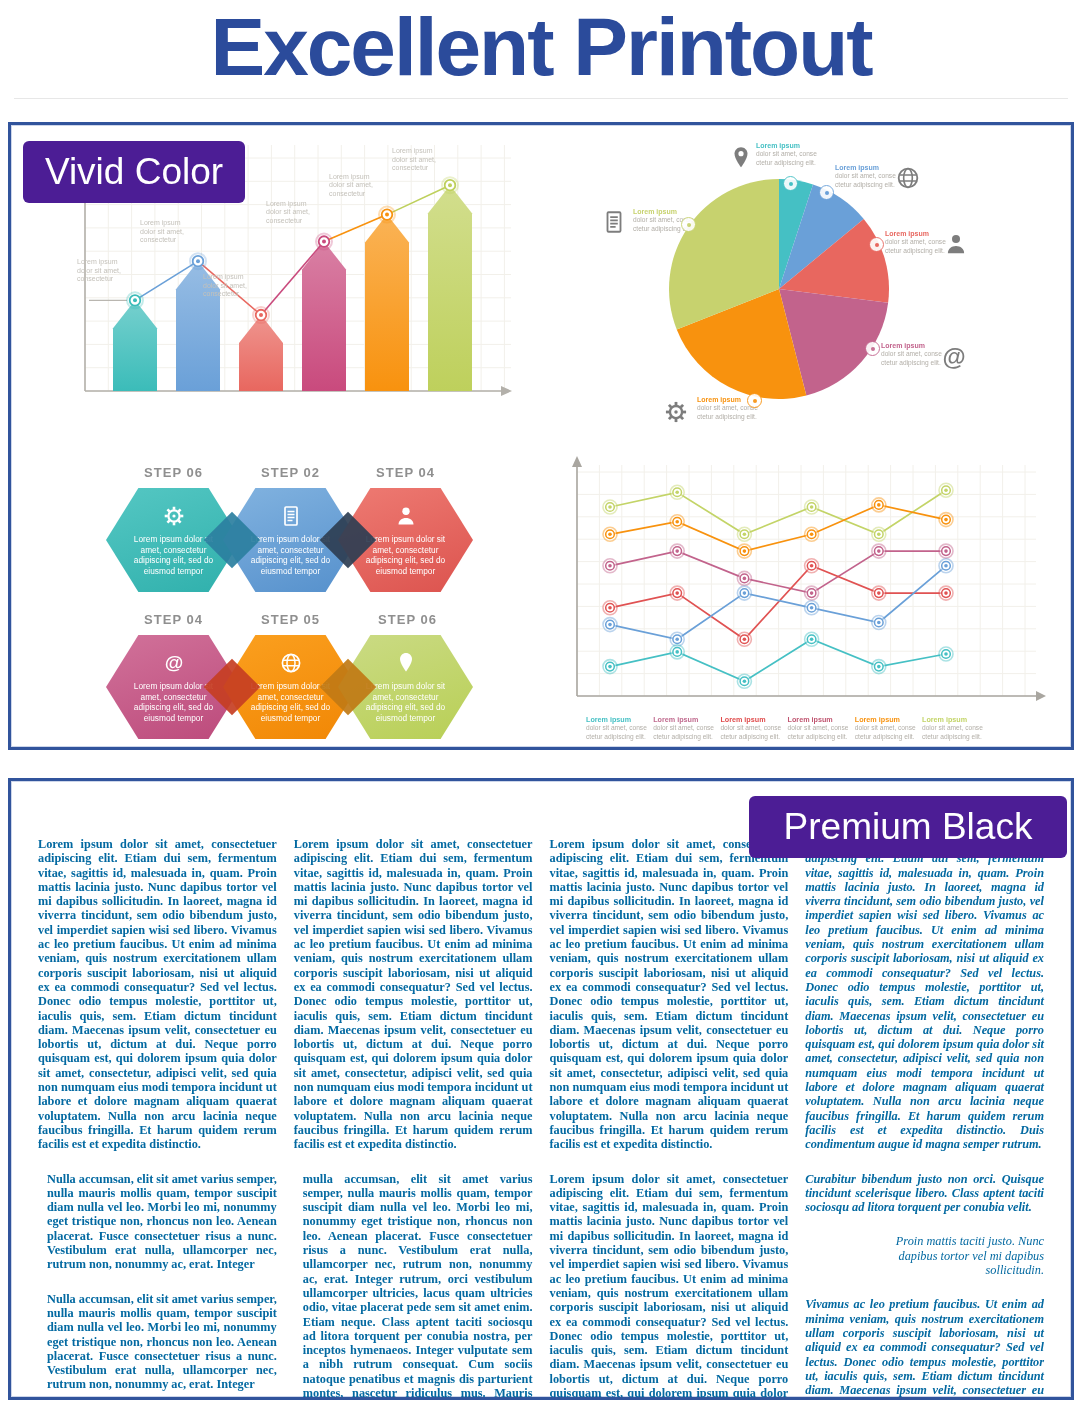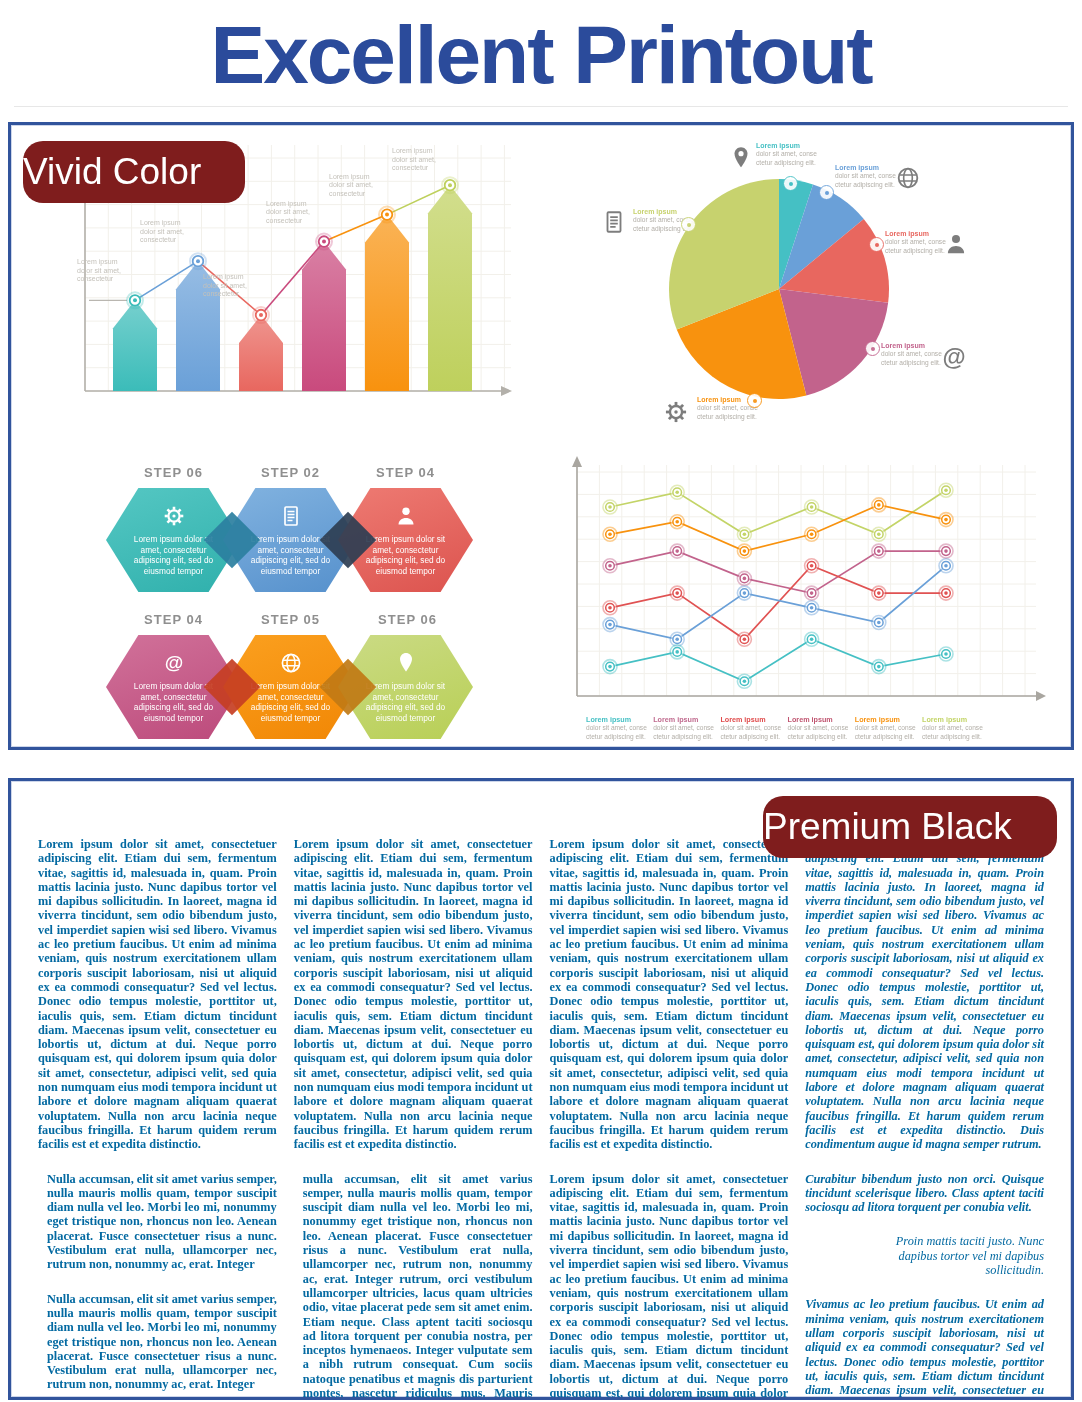"Excellent Printout" .page-title { padding-top: 12px -> 4px }
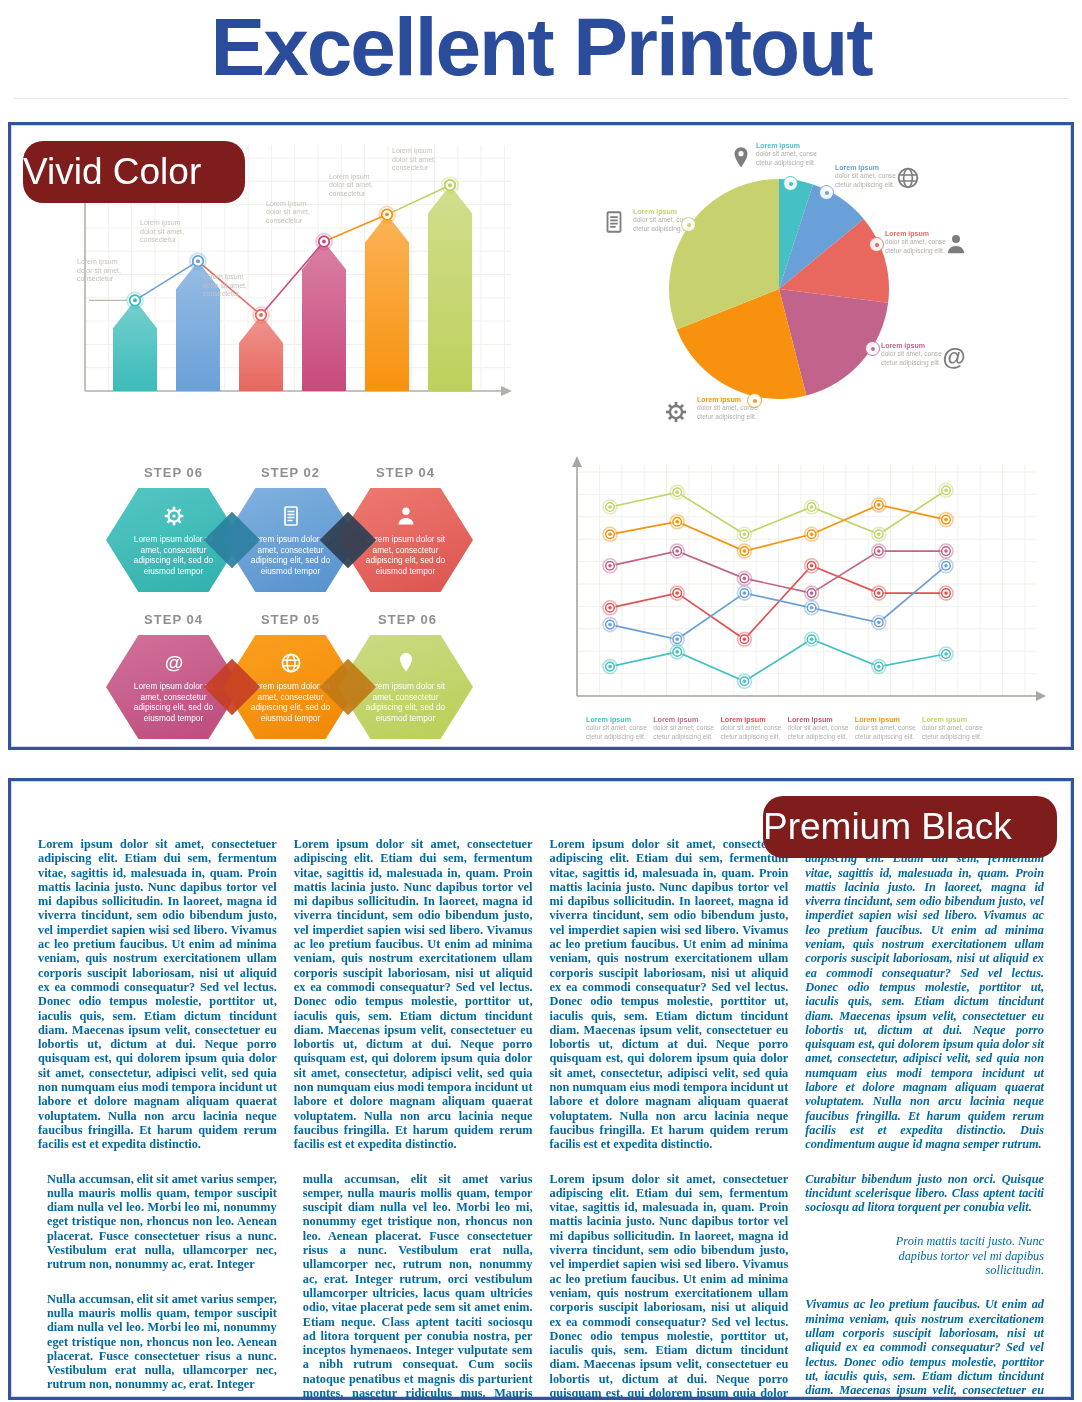"Vivid Color" .badge { background: #7f1d1d -> #4c1d95; border-radius: 20px -> 6px; text-align: left -> center }
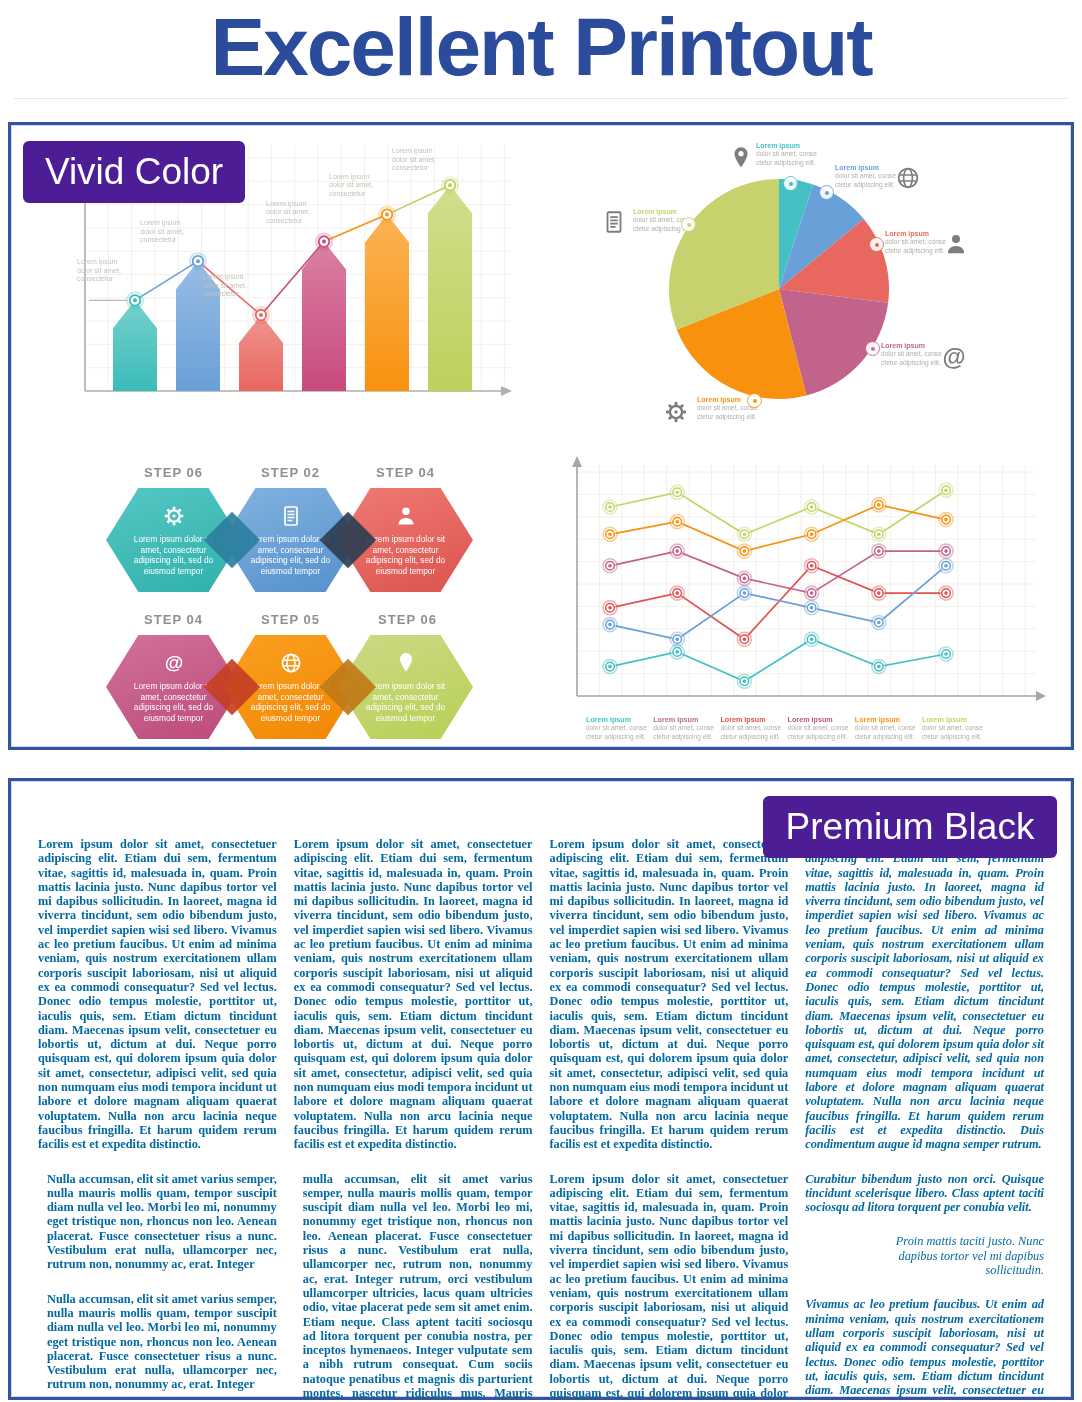"Premium Black" #badge-black { right: 14px -> 4px; width: 294px -> 318px }
